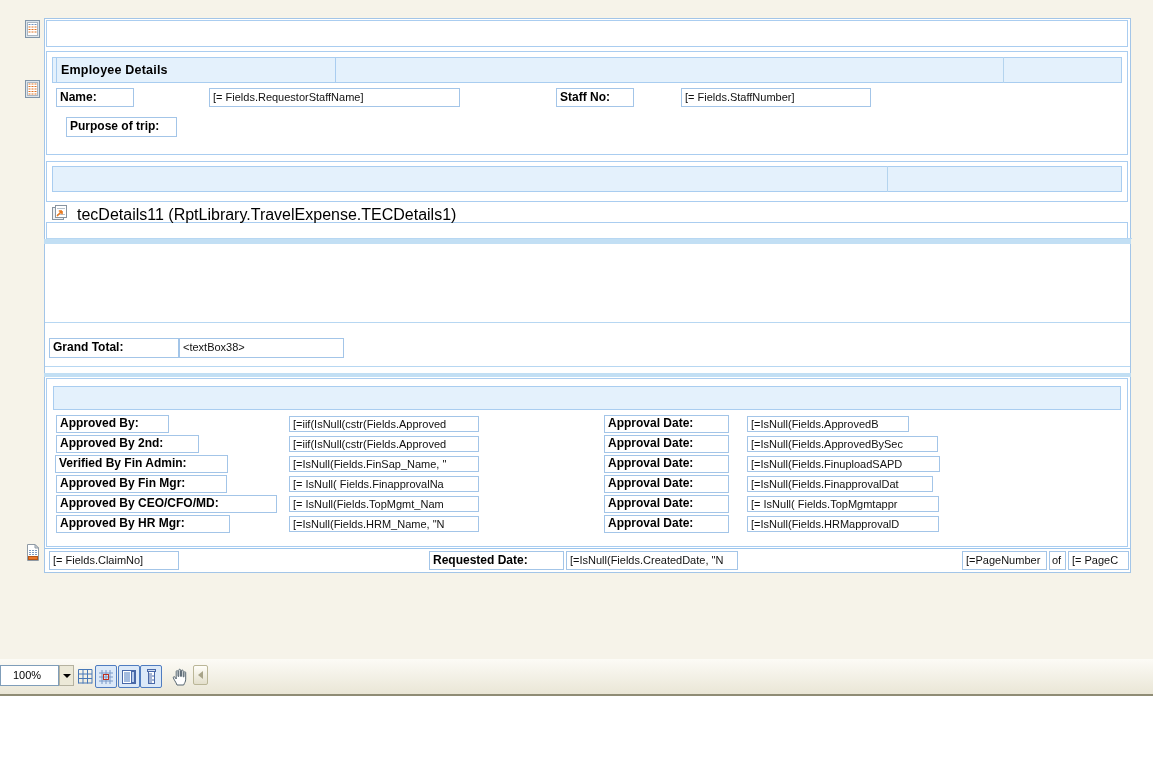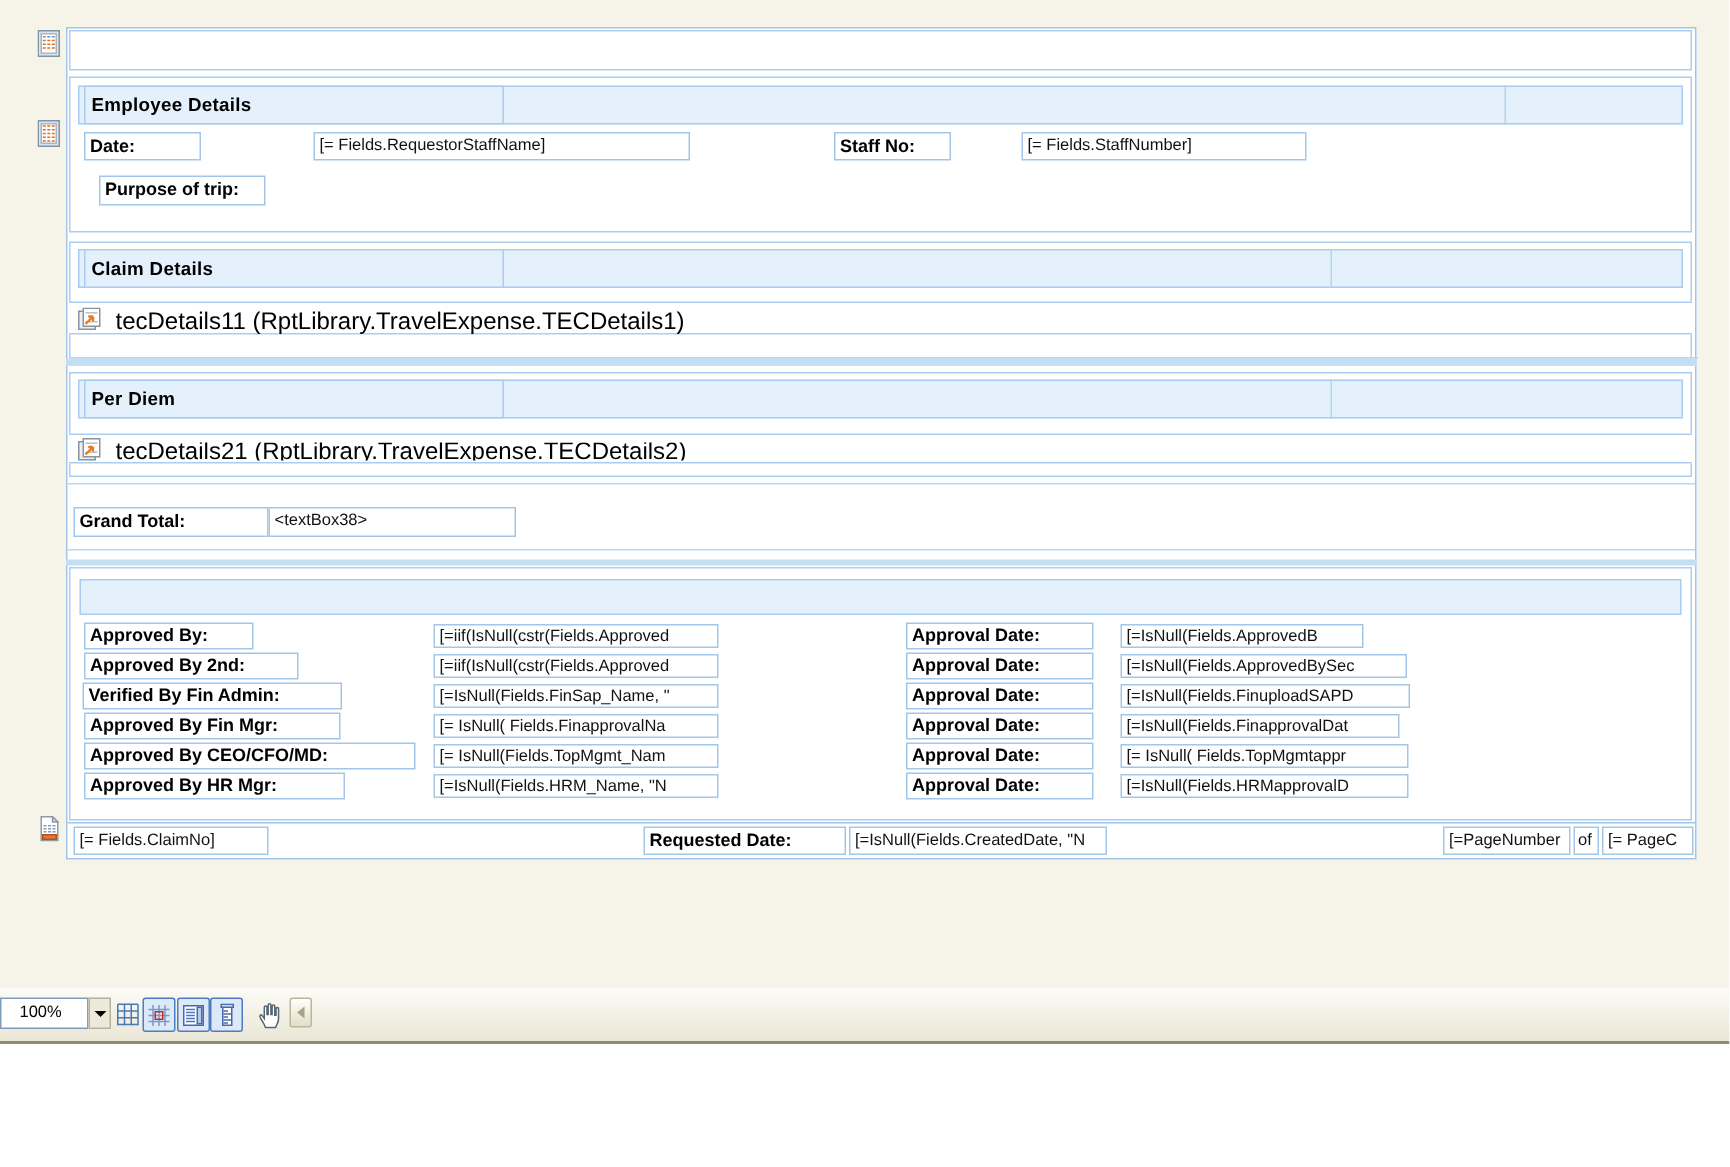"Date:" div.tb { text: Date -> Name }
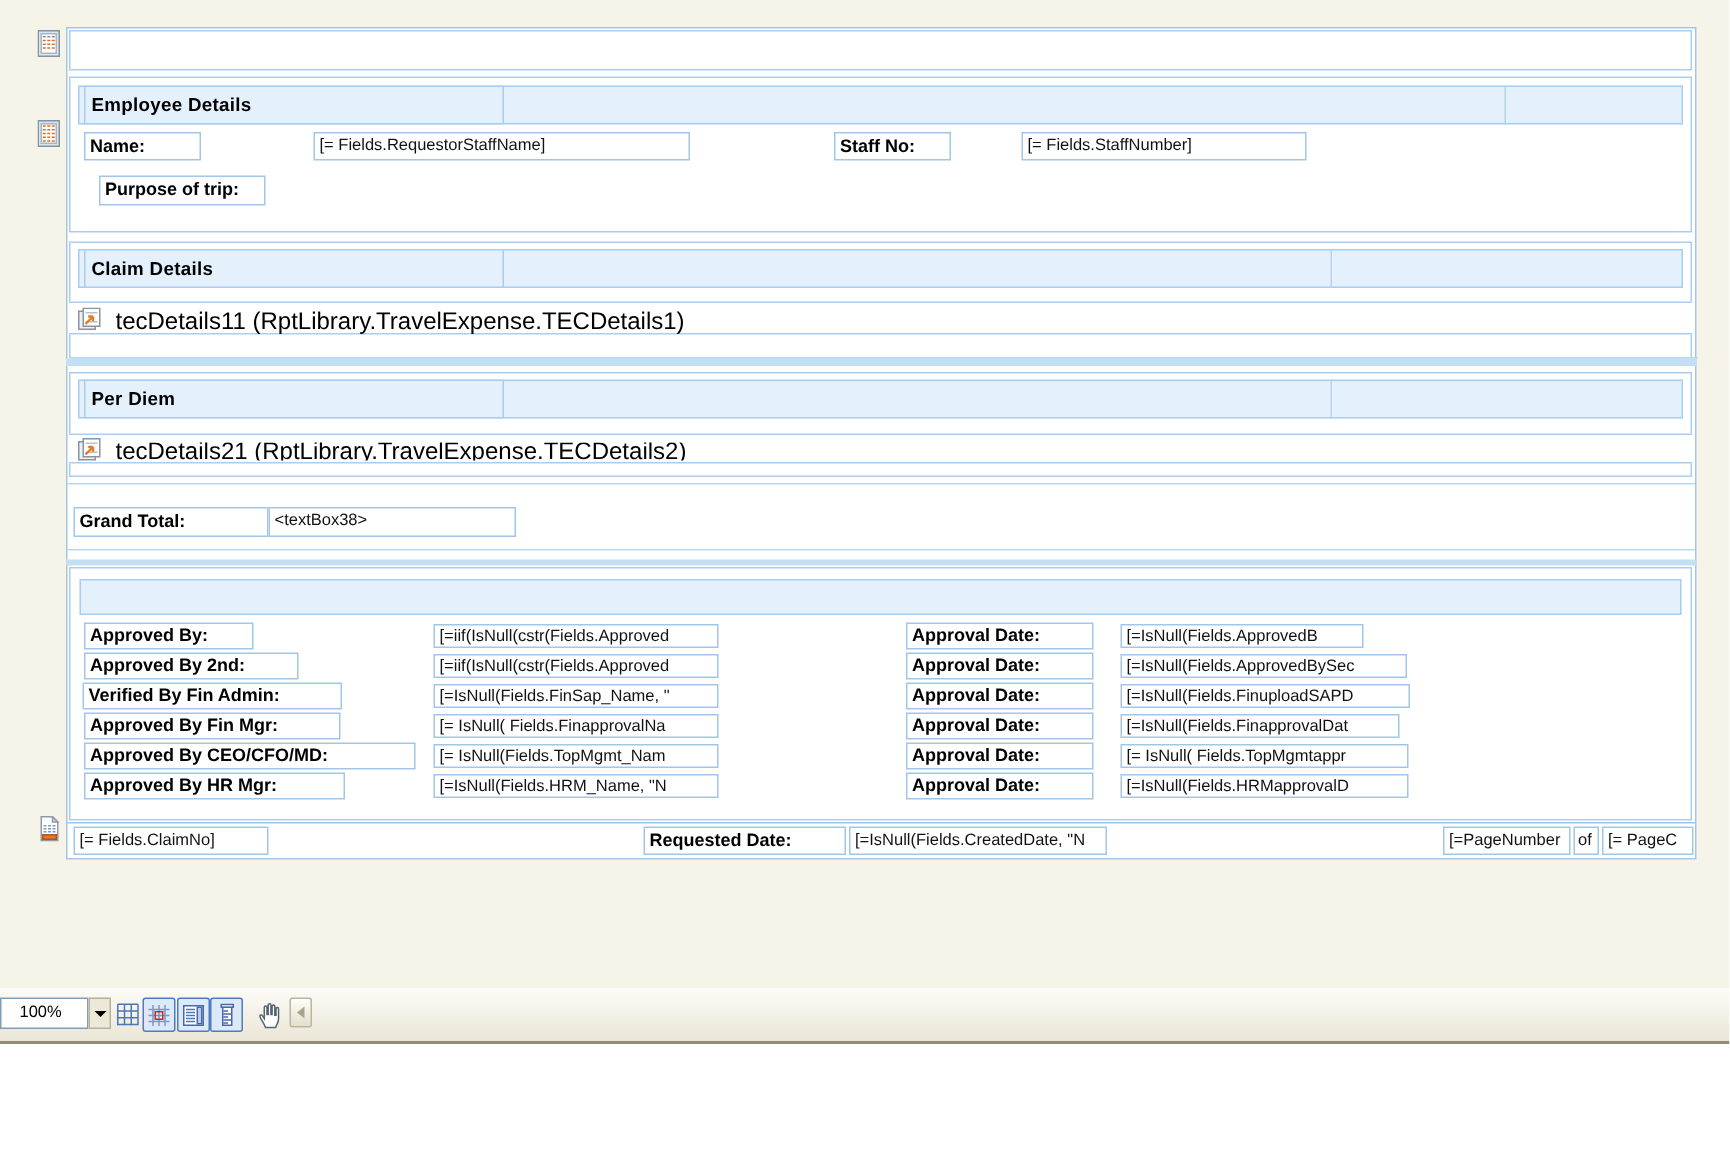"Claim Details" div.hdrbox { html: <div>Claim Details</div> -> none }
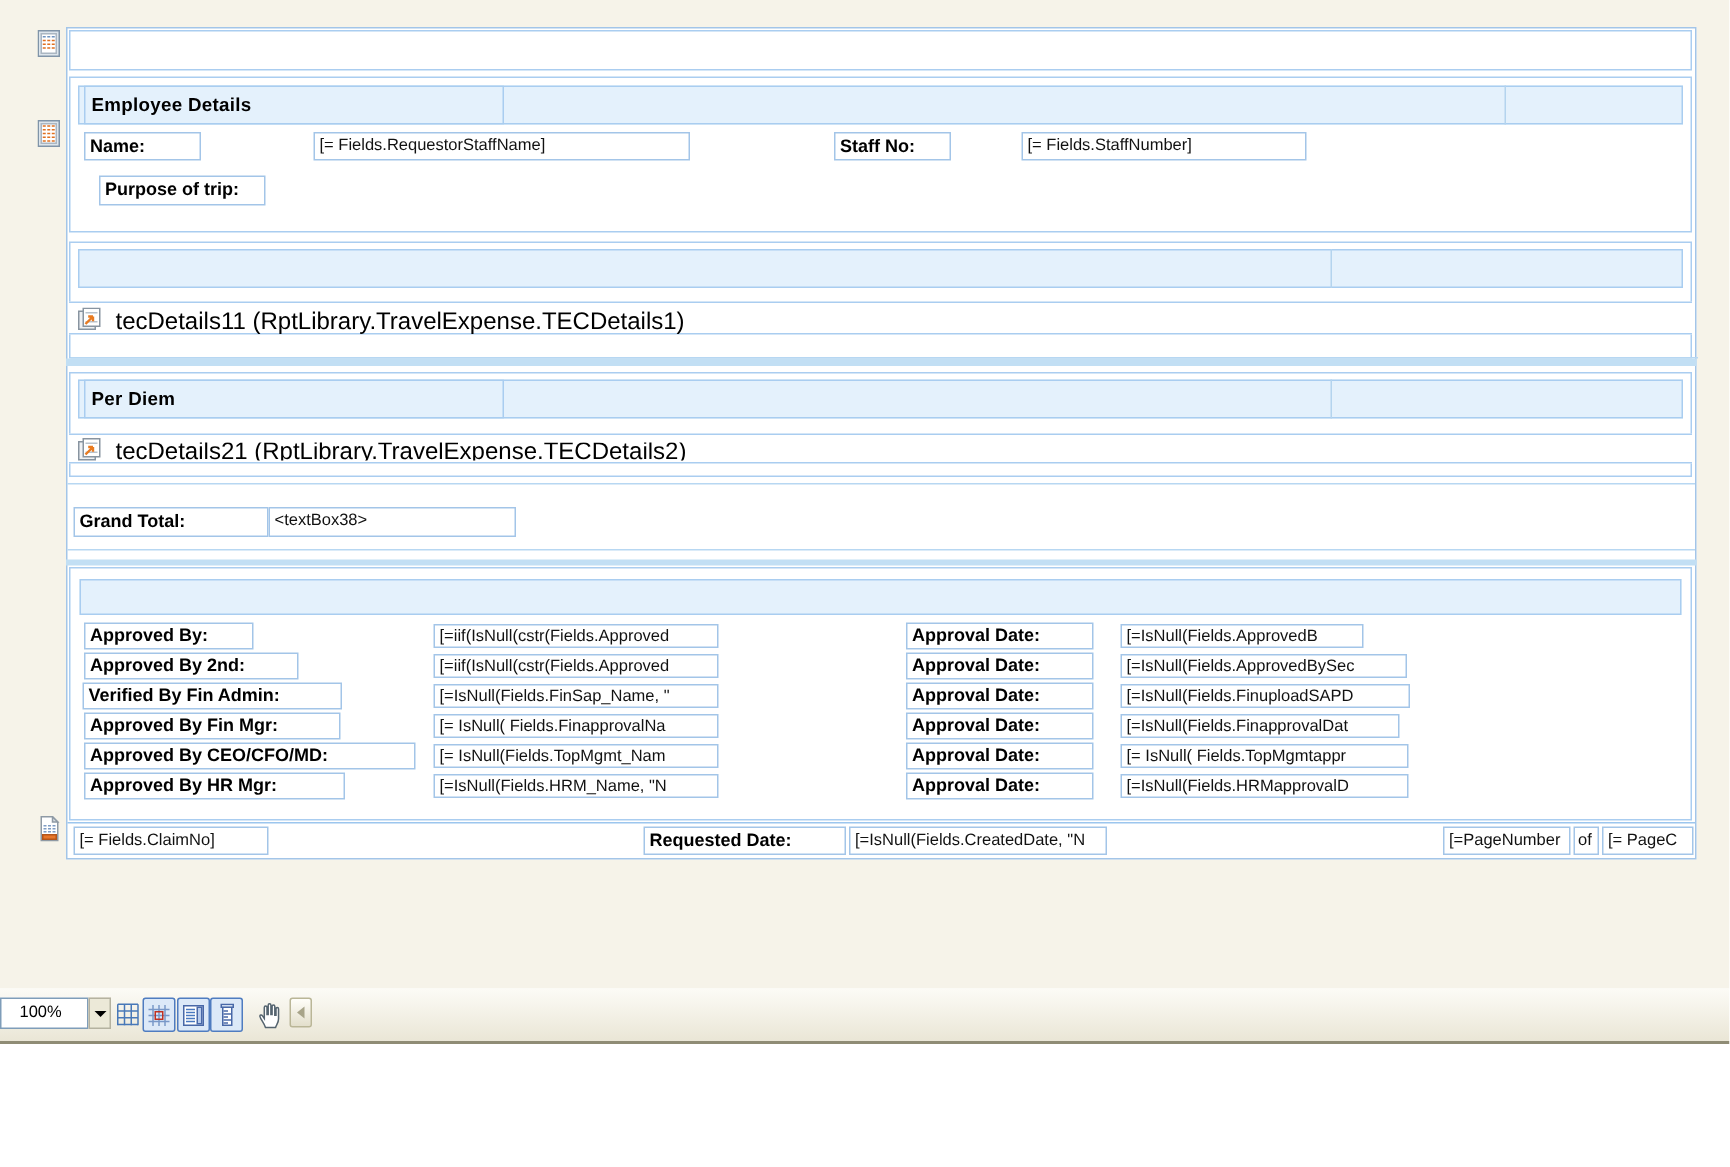"Per Diem" div.sec { html: <div> <div> <span></span> </div> <div>Per Diem</div> <div> <span> <svg> <rect></rect> <rect></rect> <line></line> <line></line> <path></path> </svg> </span> <span>tecDetails21 (RptLibrary.TravelExpense.TECDetails2)</span> </div> </div> -> none }
